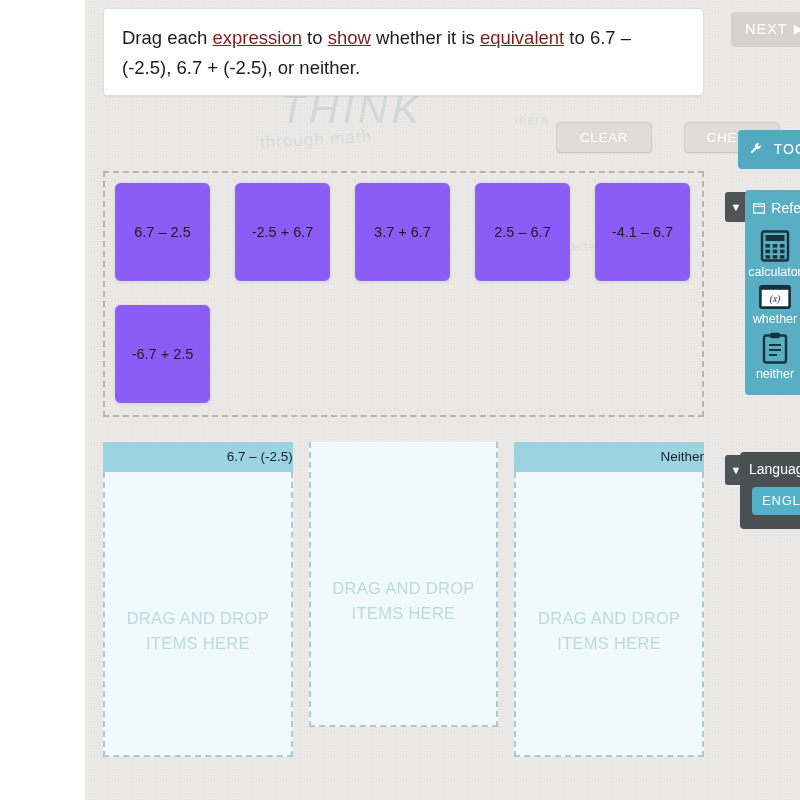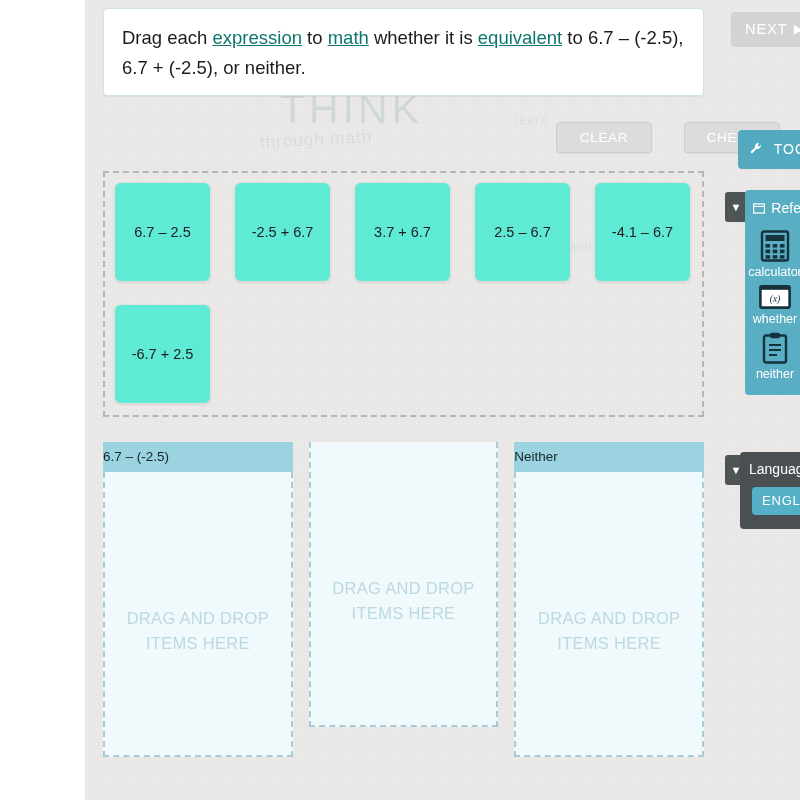"expression" .gloss-link { color: #0f766e -> #7f1d1d }
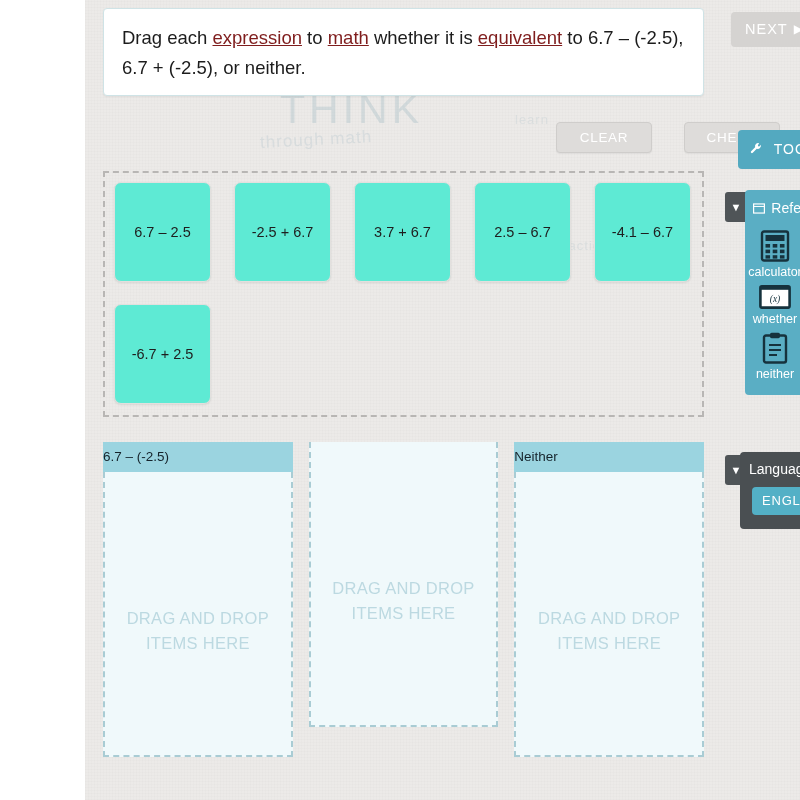"math" span.gloss-link { text: math -> show }
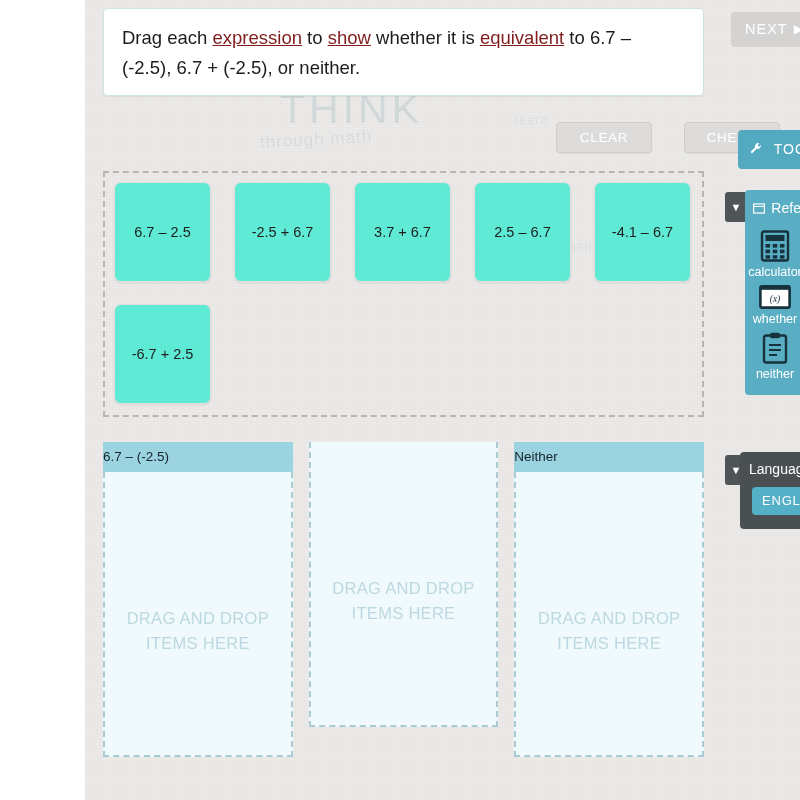"THINK" .watermark { font-style: none -> italic }
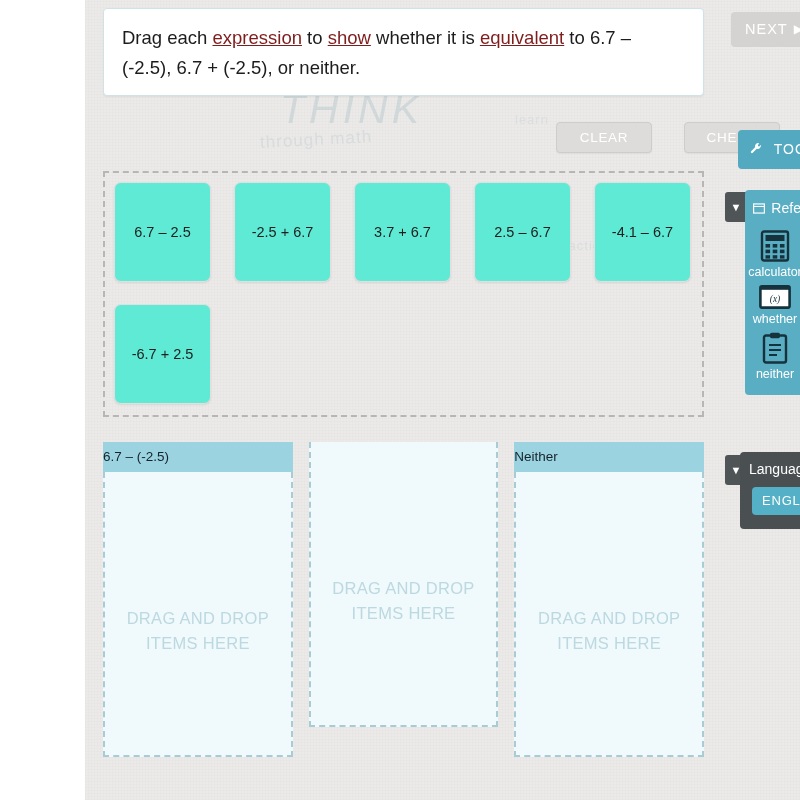"6.7 – 2.5" .tile { background: #5eead4 -> #8b5cf6 }
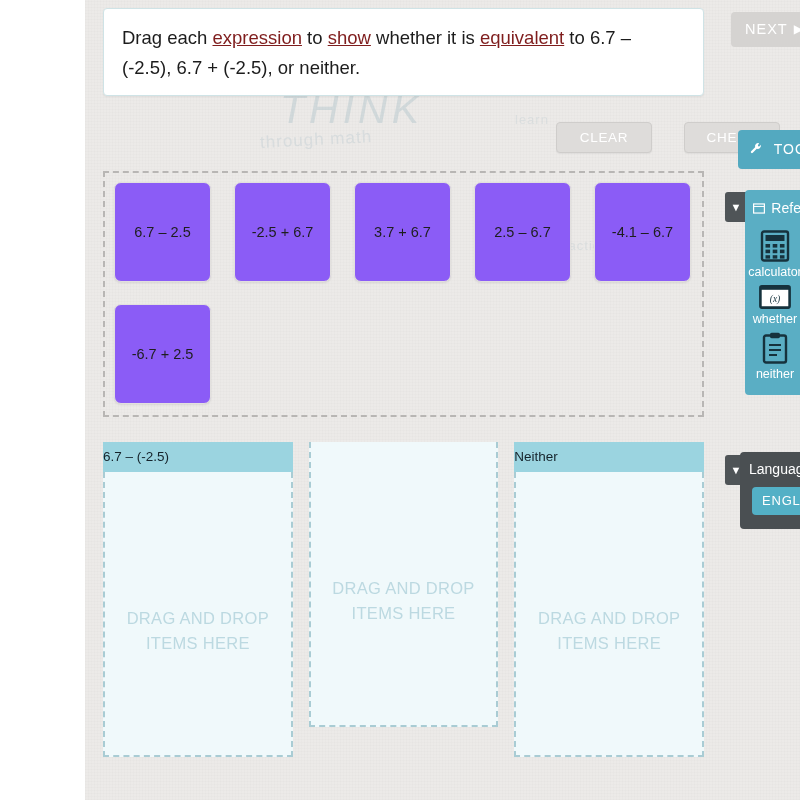"6.7 – (-2.5)" .dz-header { padding: 7px 14px 8px 0 -> 7px 0 8px 0; text-align: left -> right }
